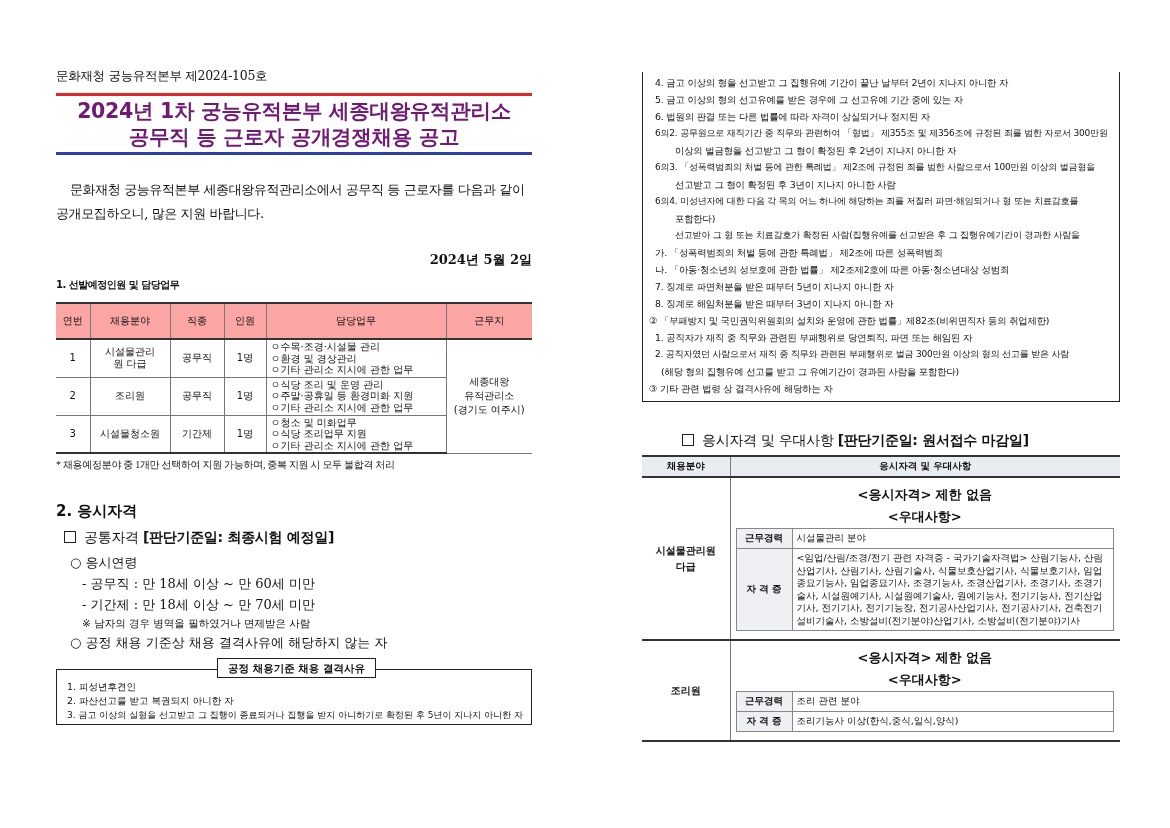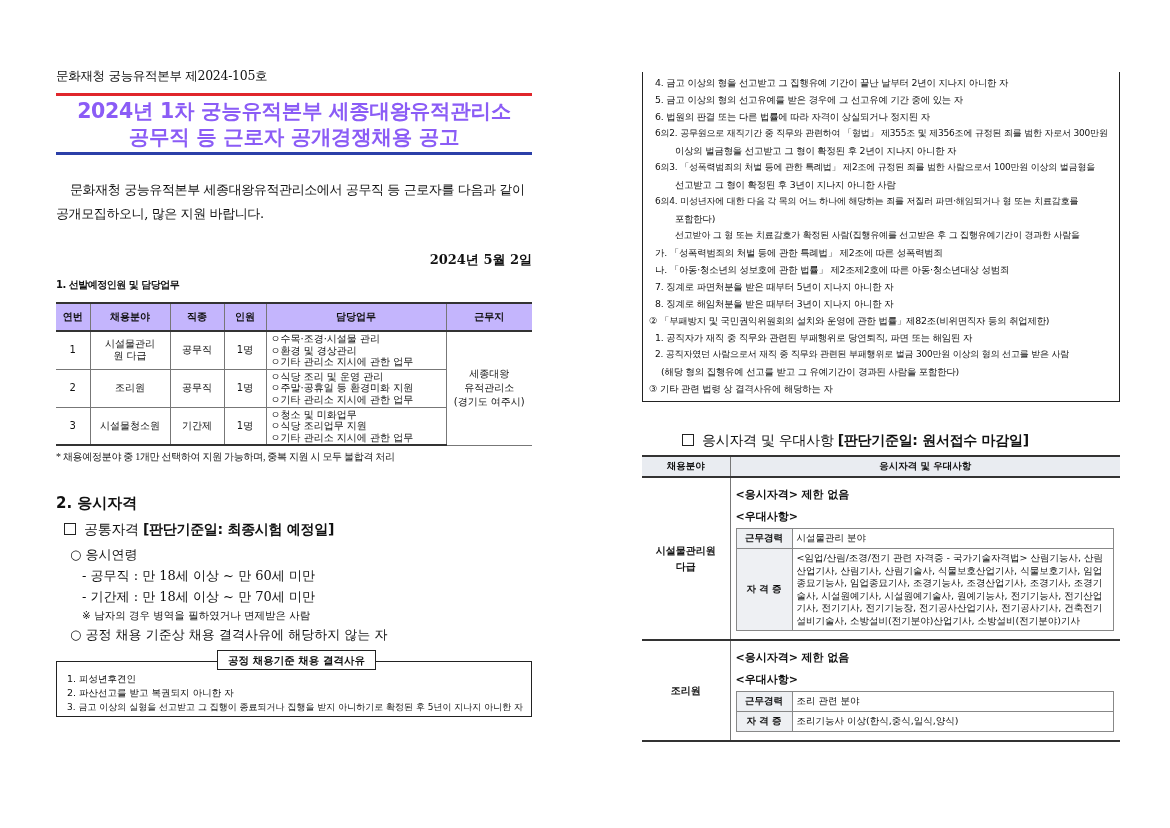"2024년 1차 궁능유적본부 세종대왕유적관리소" .title-line { color: #8b5cf6 -> #701a75 }
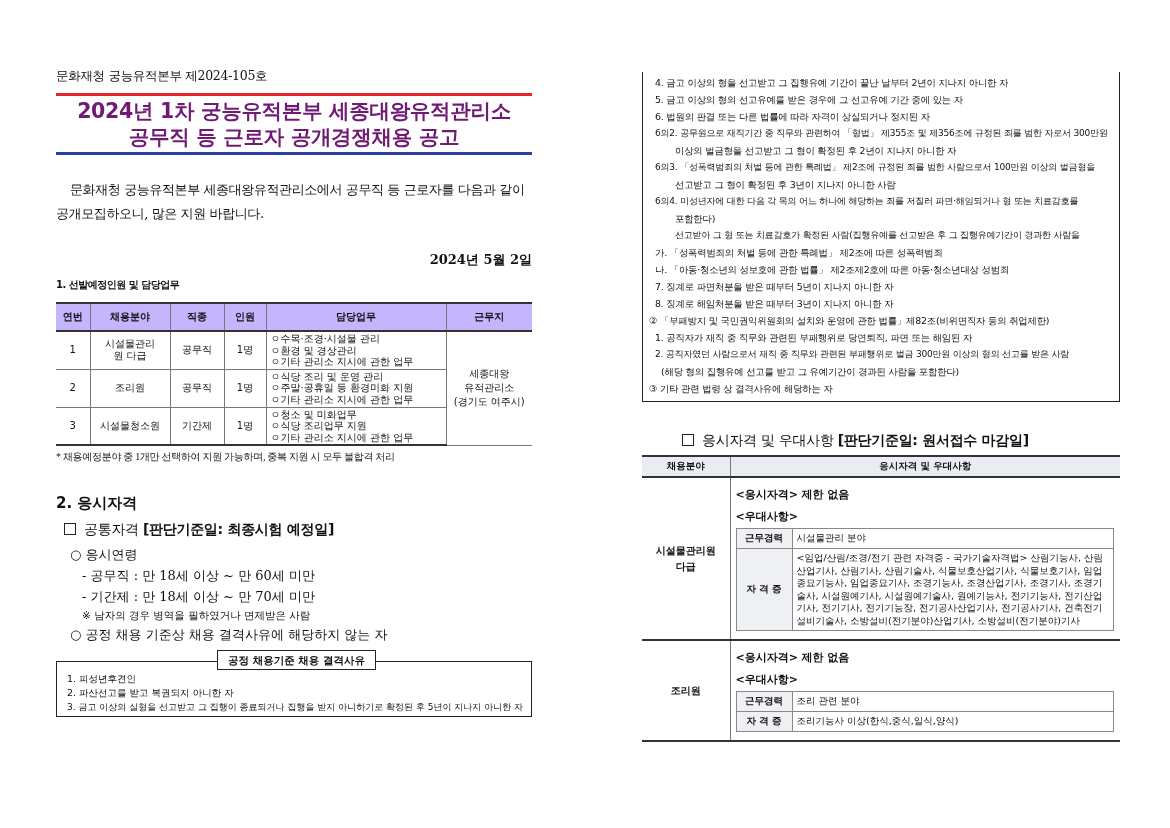"연번" .t1 th { background: #c4b5fd -> #fca5a5; font-weight: bold -> normal; height: 28px -> 36px }
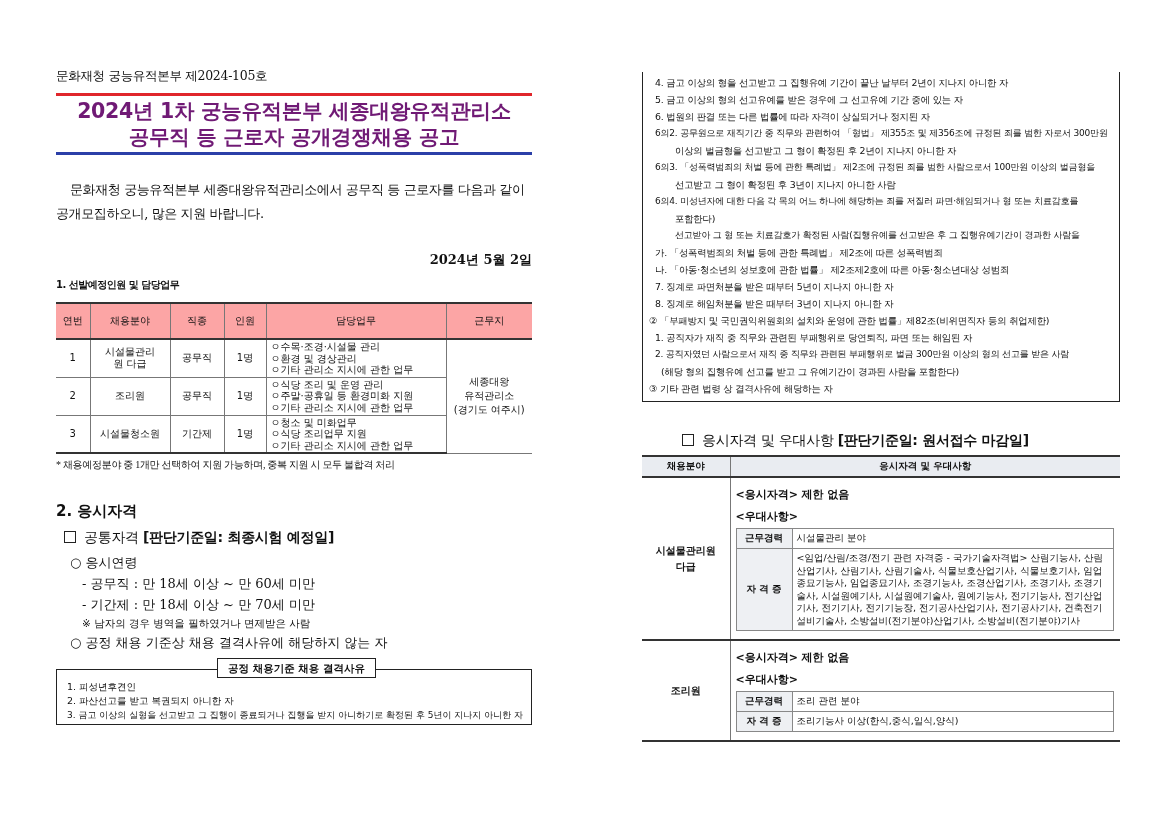"<응시자격> 제한 없음" .t2 .line { font-size: 11px -> 13px; text-align: none -> center }
